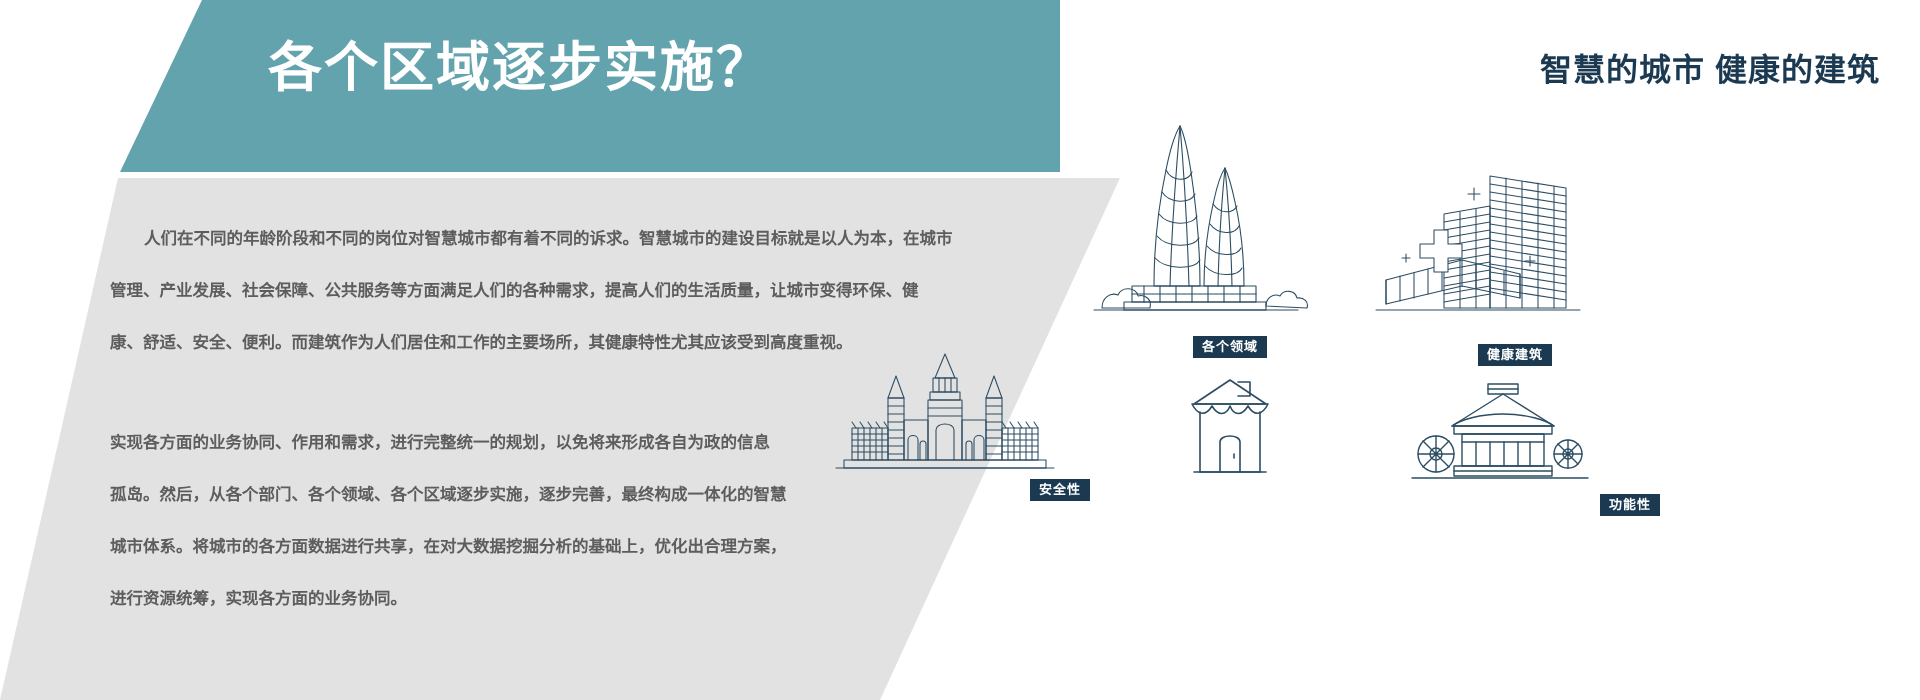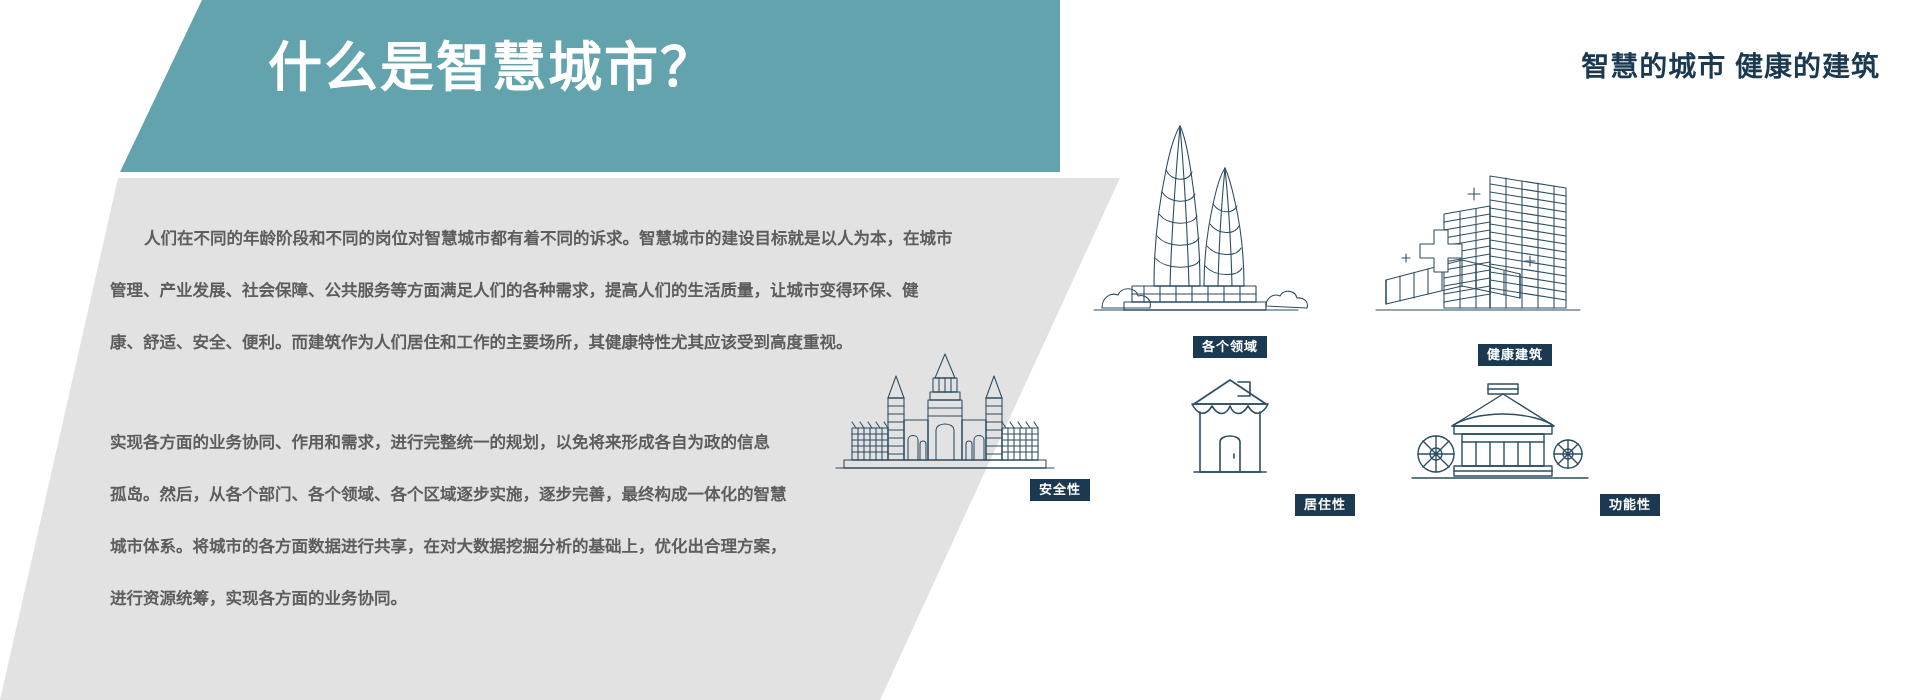"什么是智慧城市？" div.title-text { text: 什么是智慧城市 -> 各个区域逐步实施 }
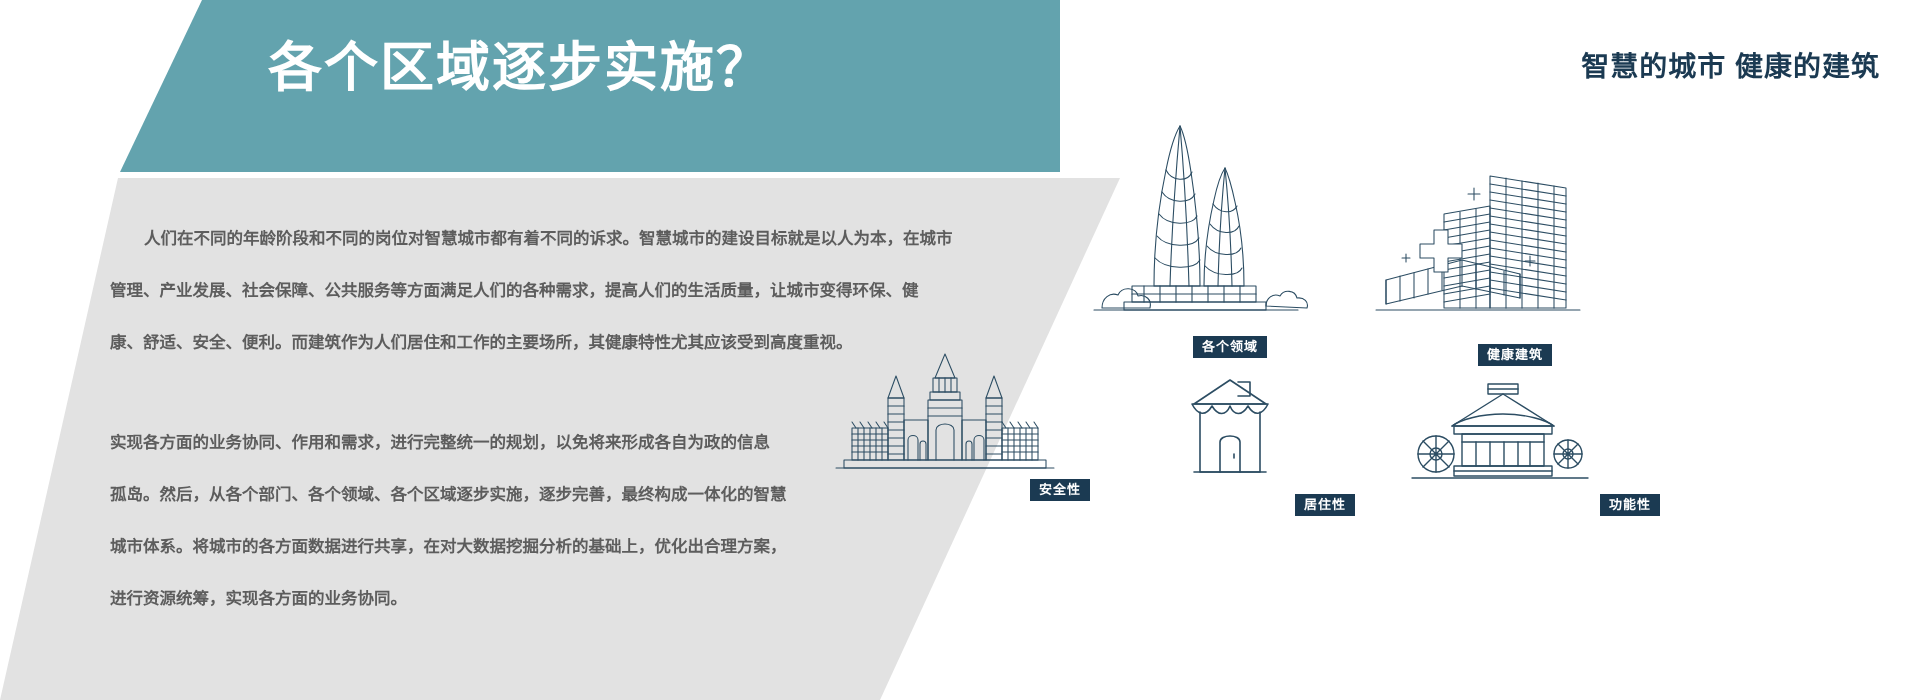"智慧的城市 健康的建筑" .right-heading { font-size: 28px -> 32px }
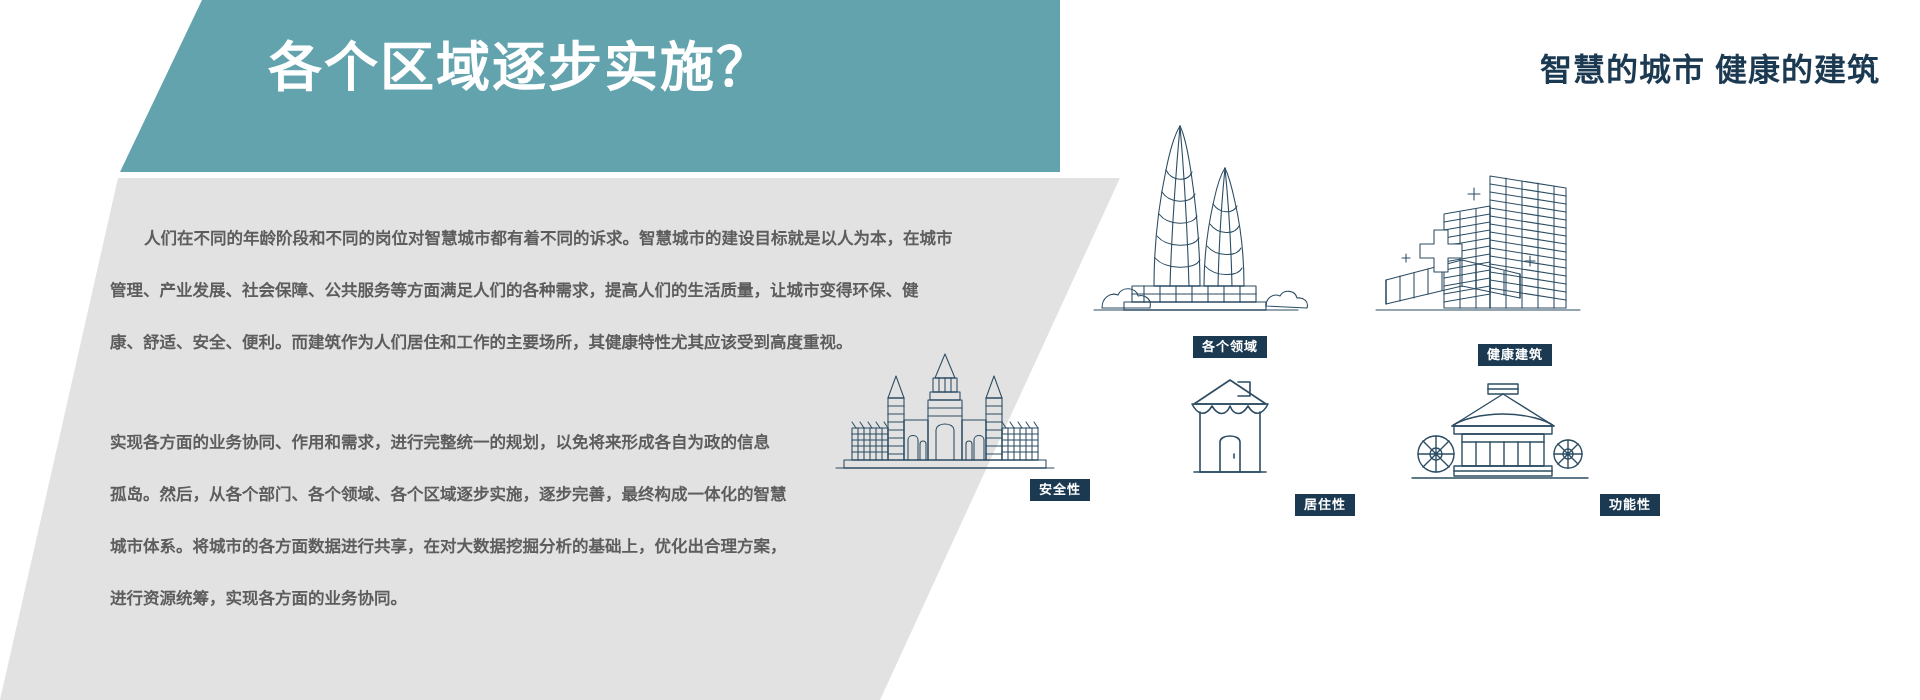"居住性" div.chip-wrap { html: <div> <span>居住性</span> </div> -> none }
